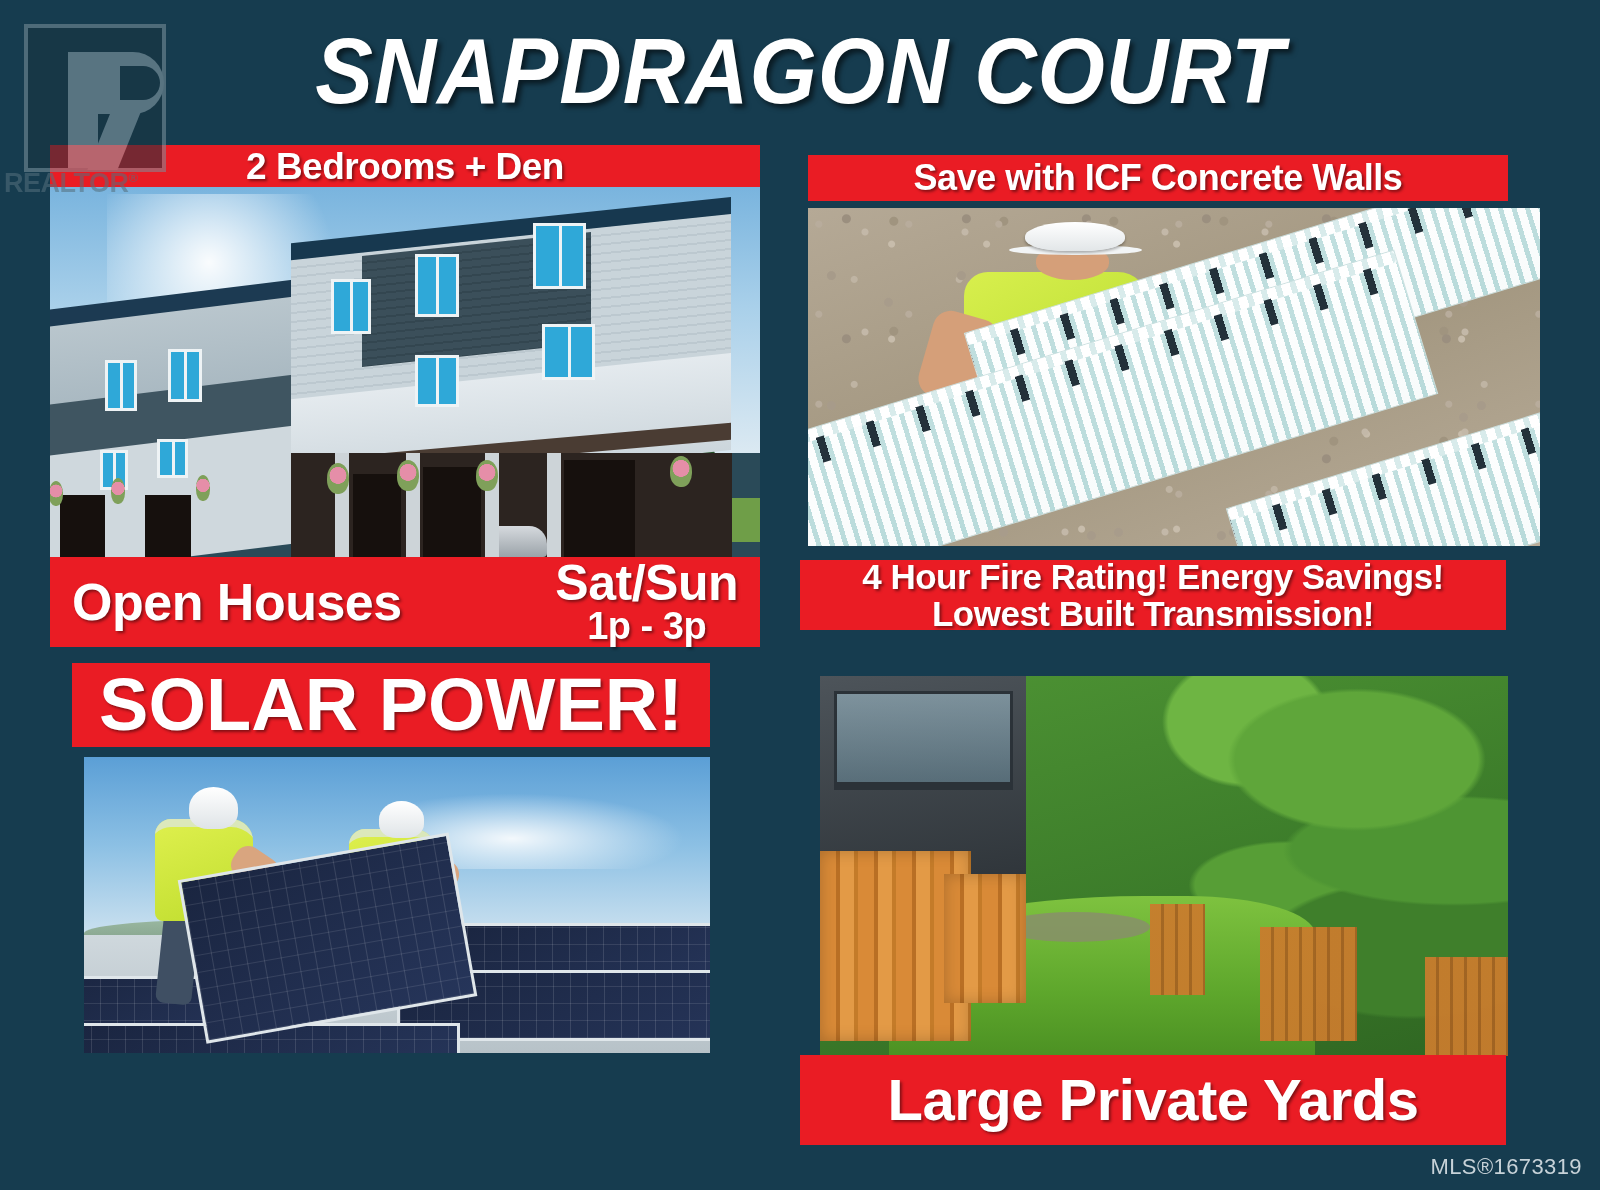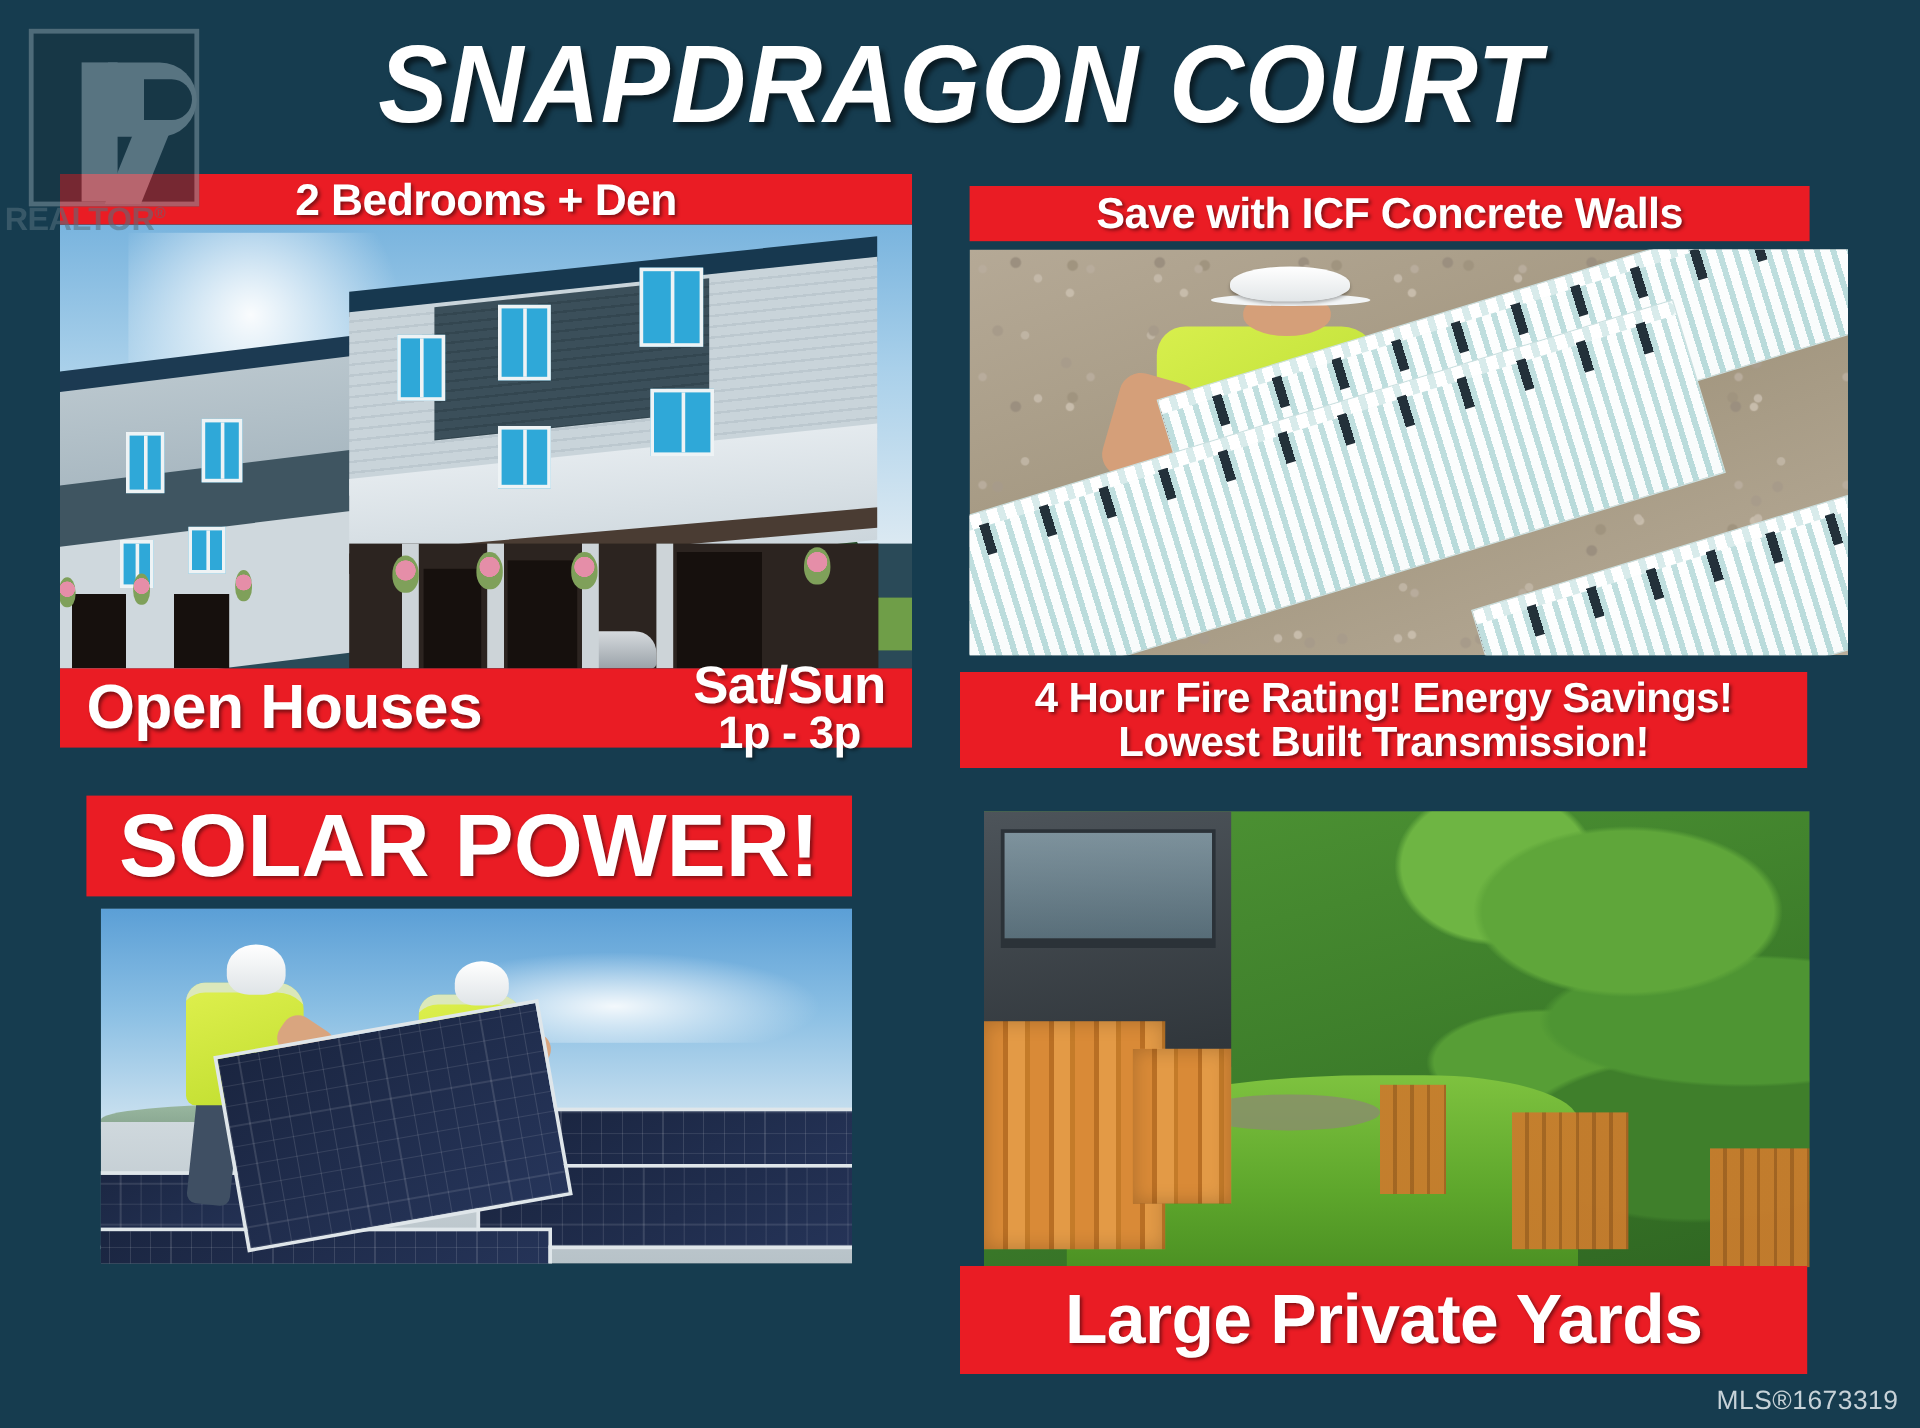"Open Houses" div.banner { height: 66px -> 90px }
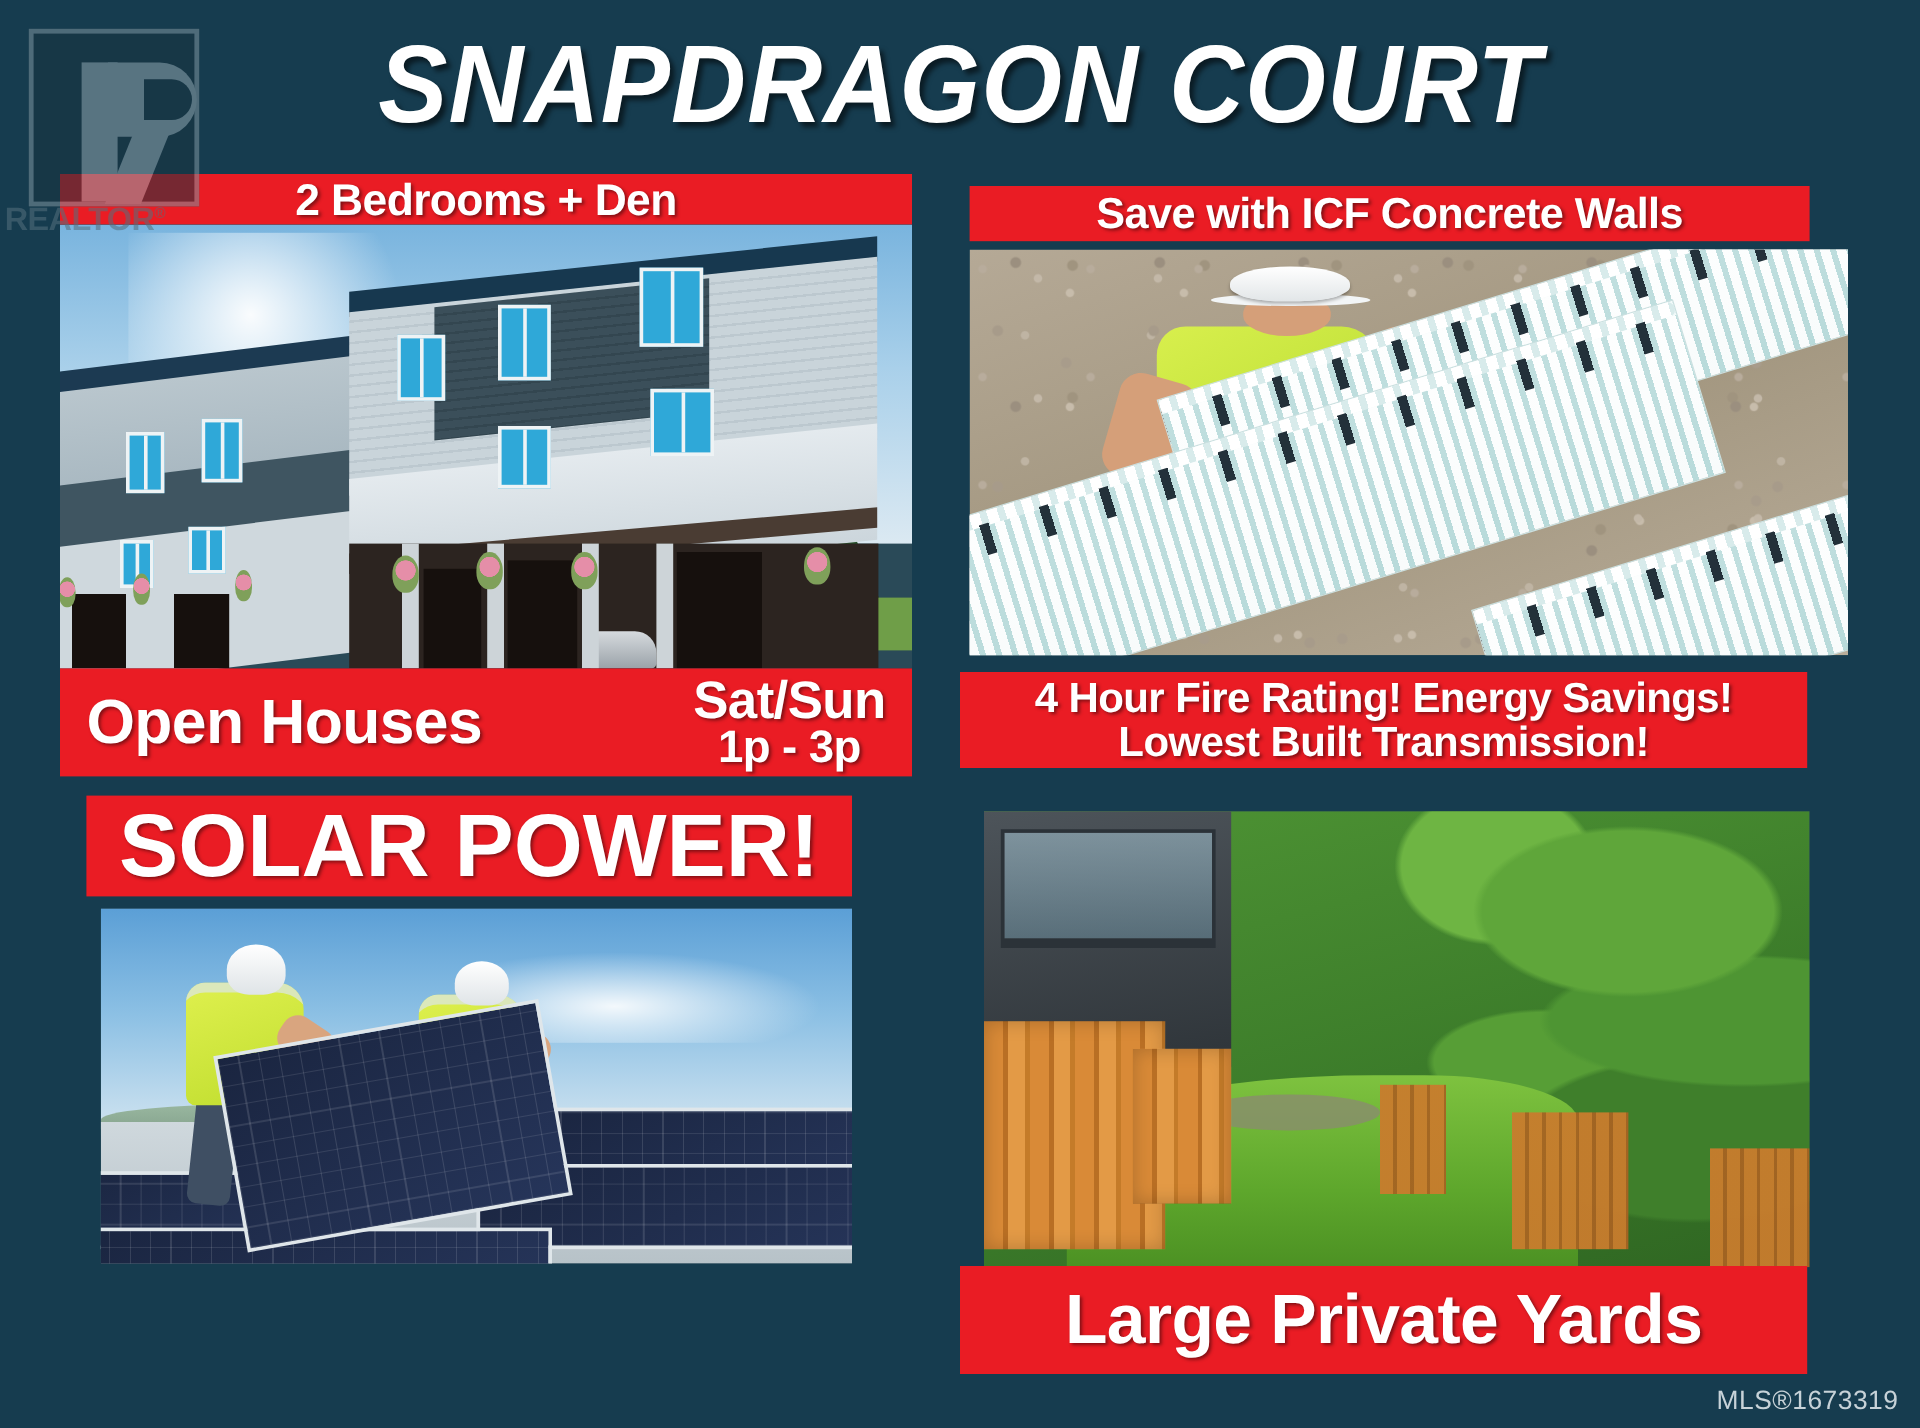"Sat/Sun" span { font-size: 44px -> 50px }
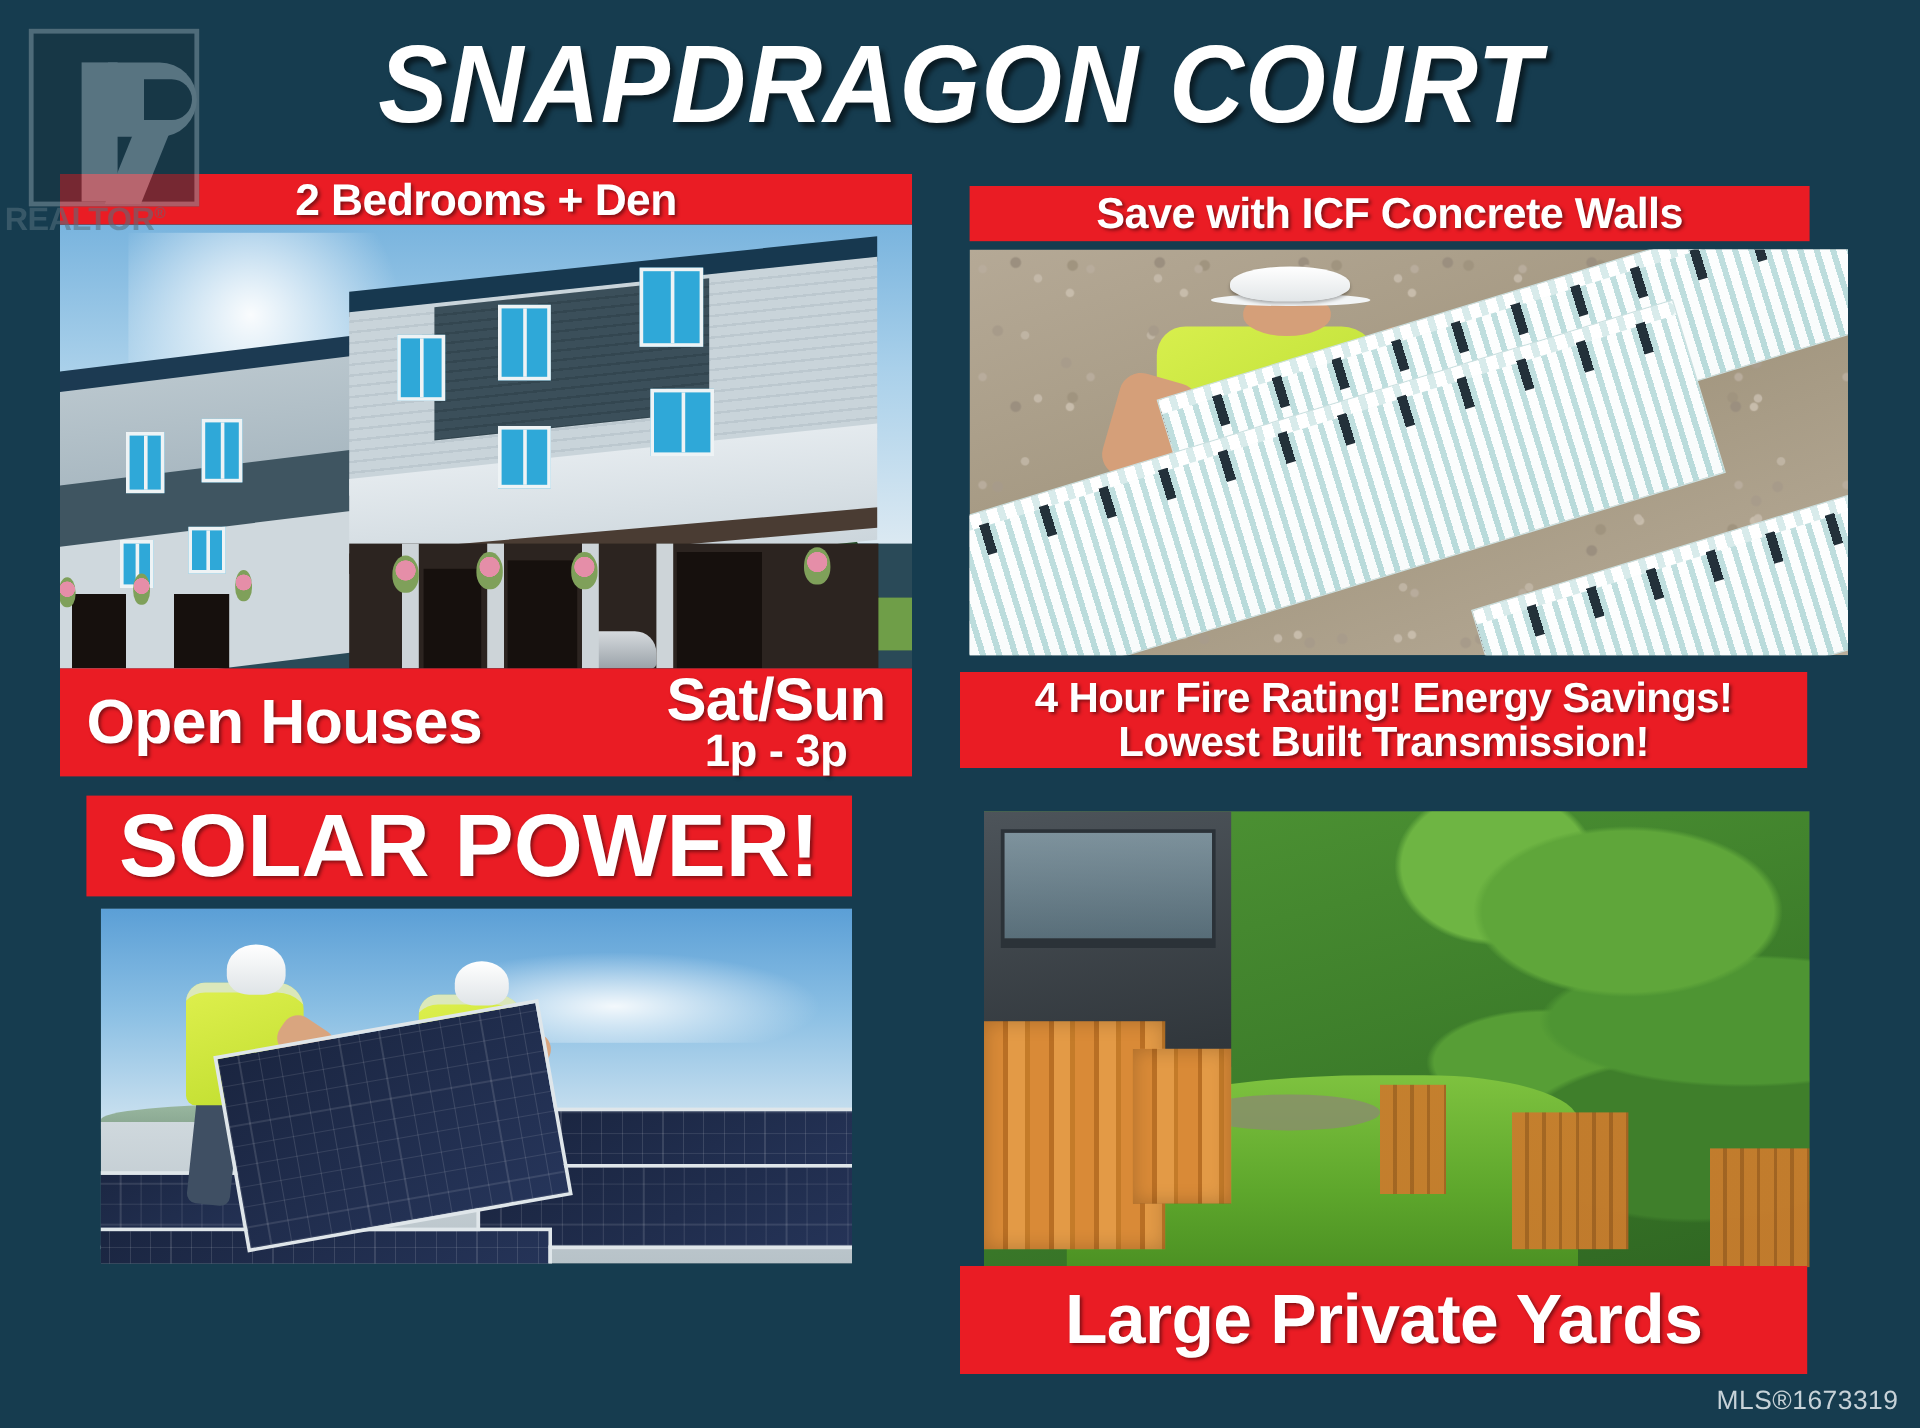"4 Hour Fire Rating! Energy" div.banner { height: 80px -> 70px }
